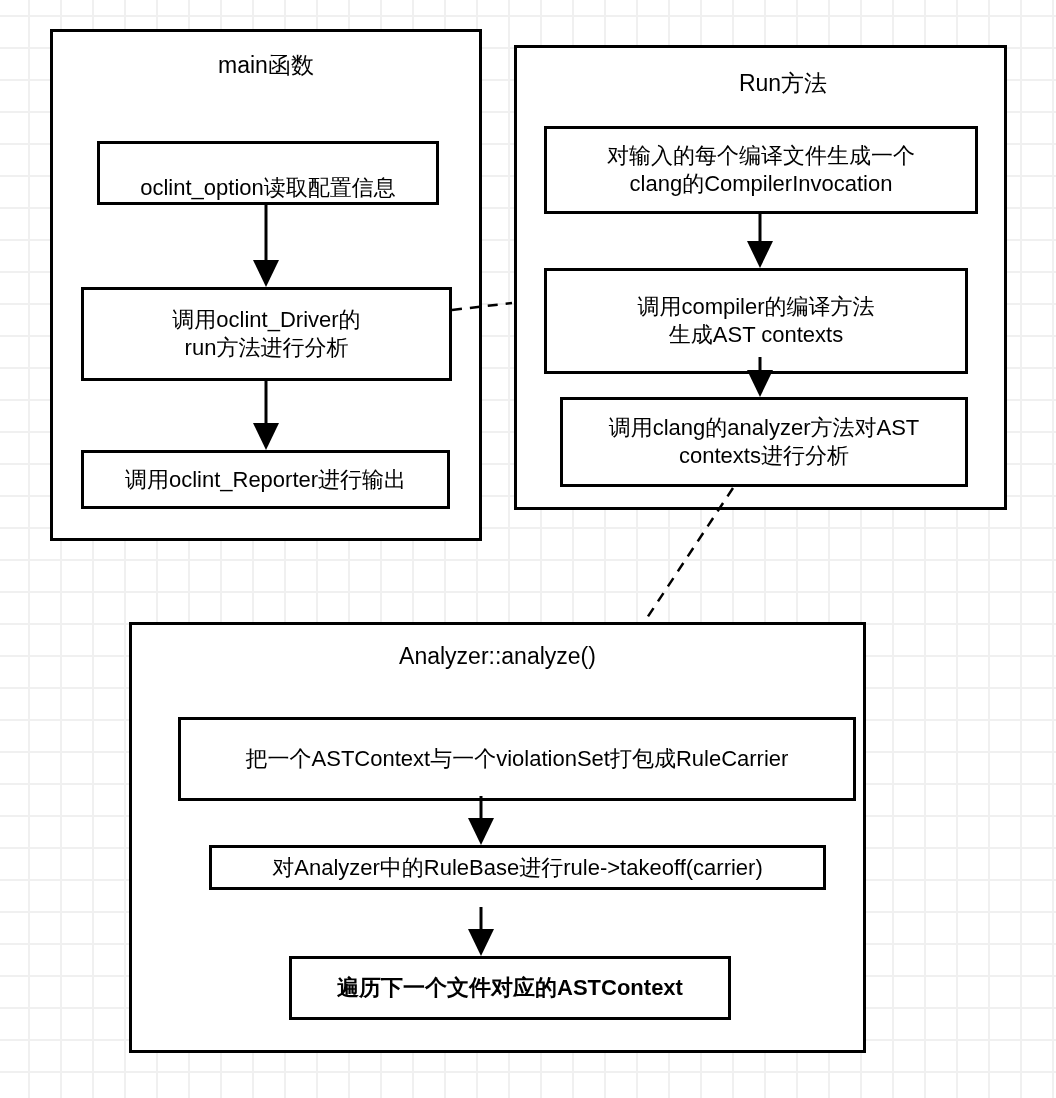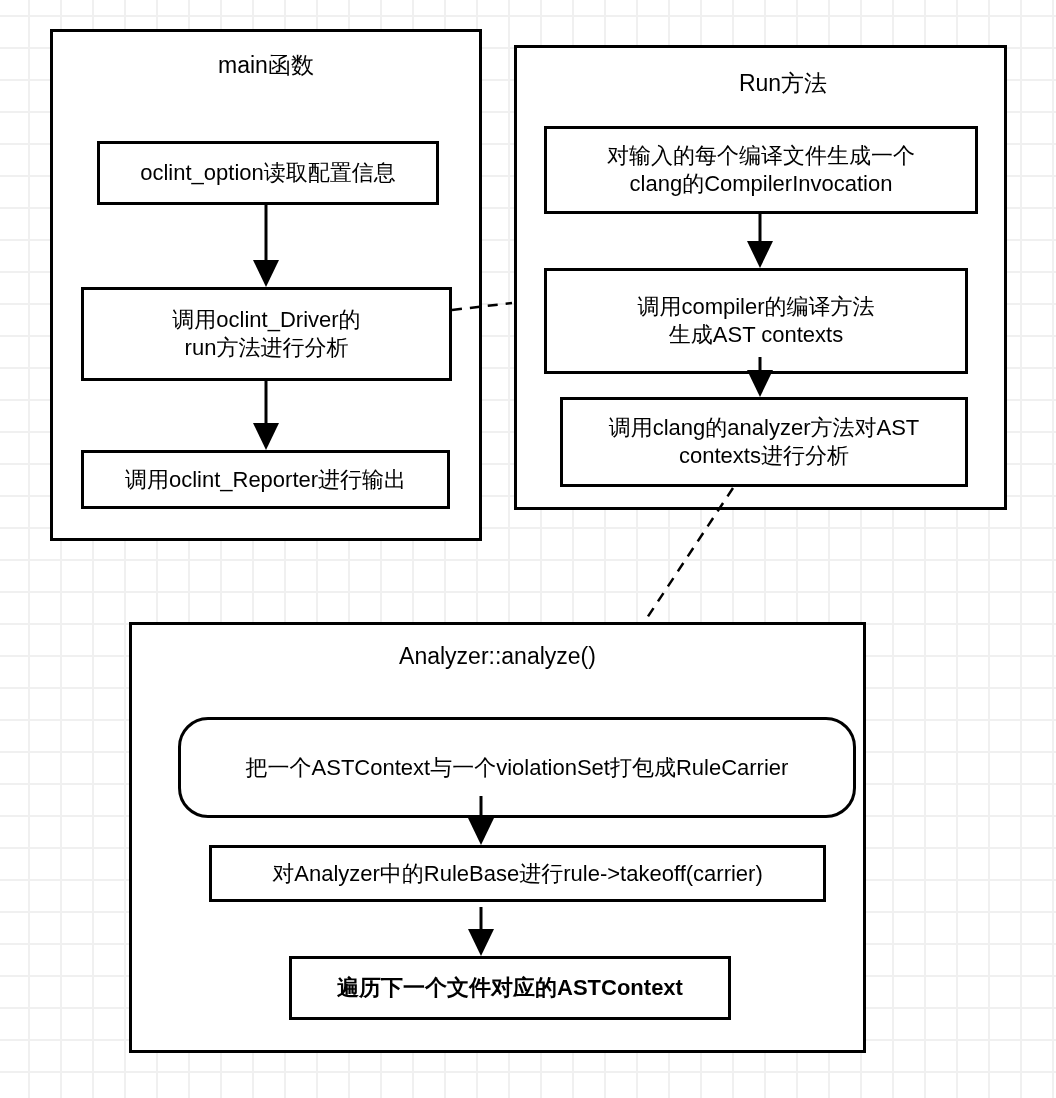"oclint_option读取配置信息" div.step { justify-content: none -> flex-end }
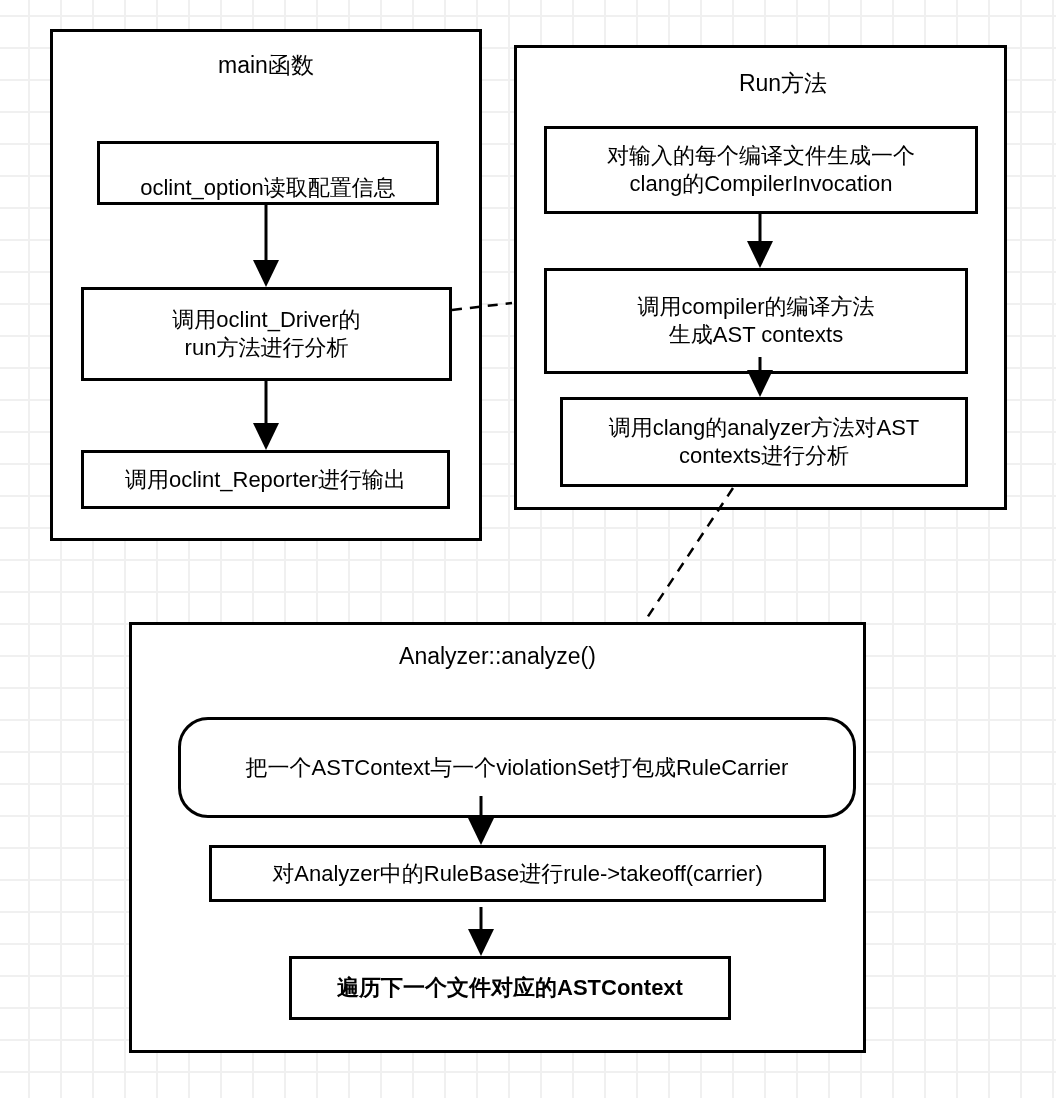"把一个ASTContext与一个violationSet打包成RuleCarri" div.step { border-radius: 30px -> none; height: 101px -> 84px }
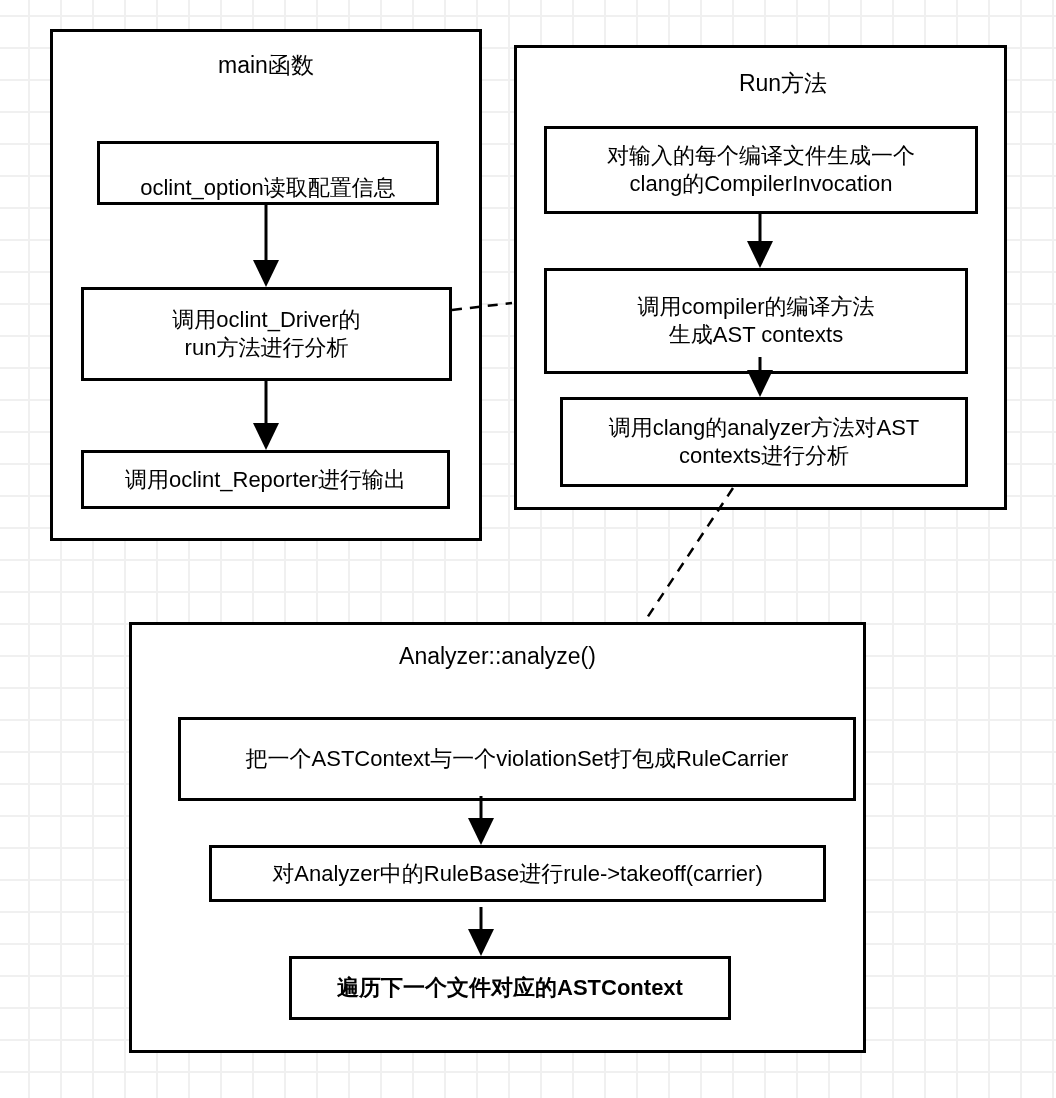"对Analyzer中的RuleBase进行rule->takeoff(carri" div.step { height: 57px -> 45px }
